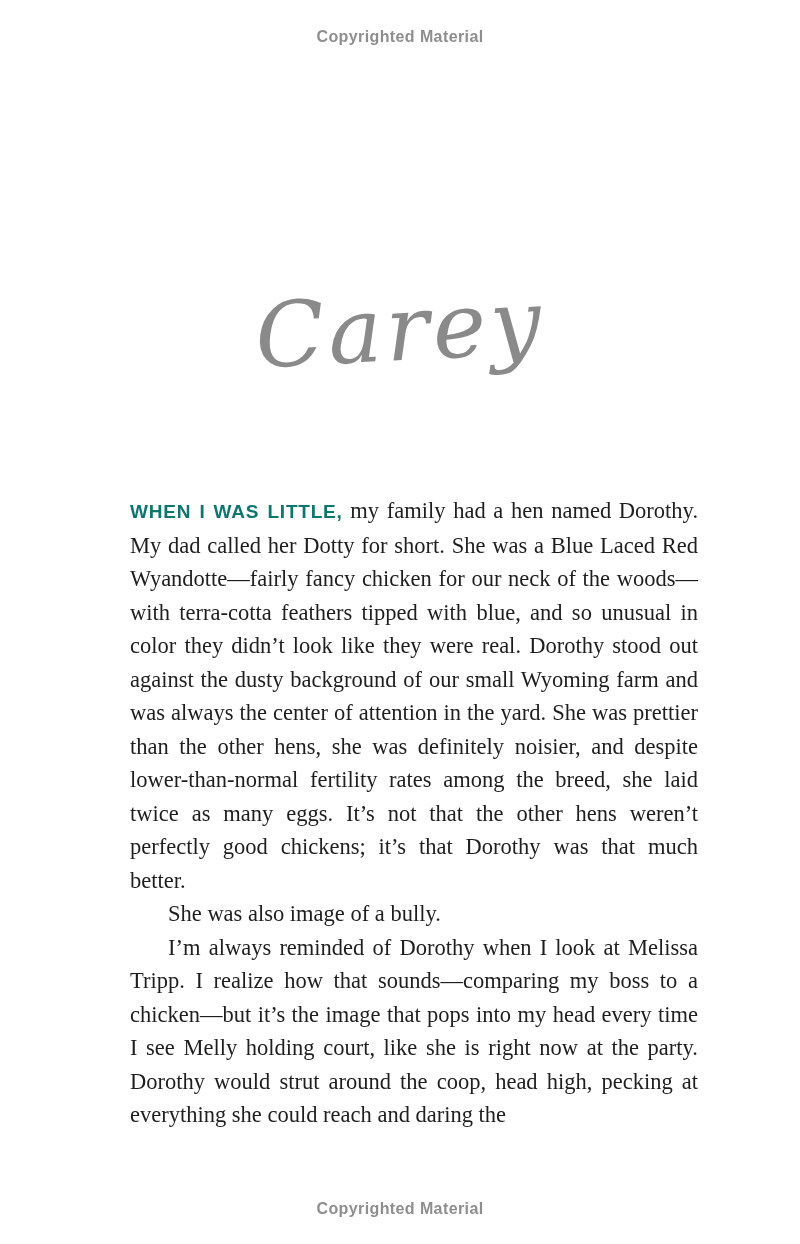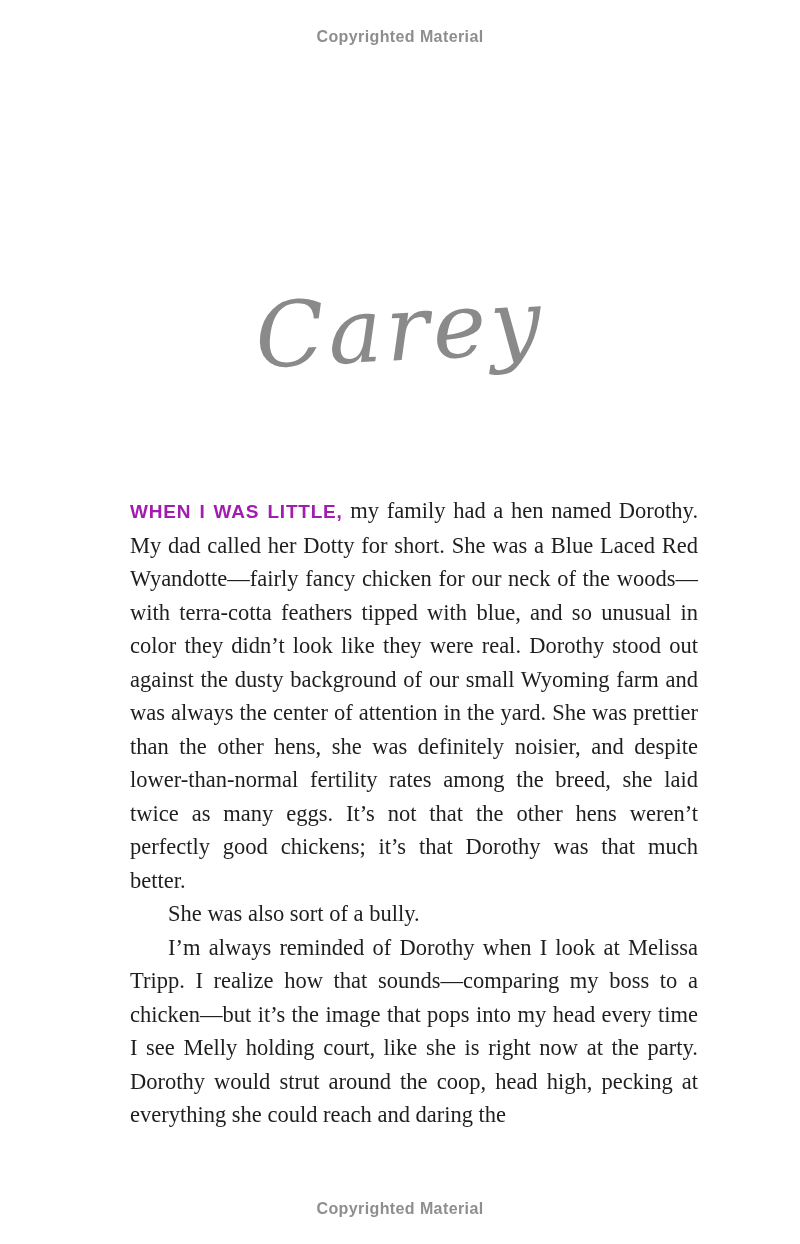"WHEN I WAS LITTLE," .lead-in { color: #a21caf -> #0f766e }
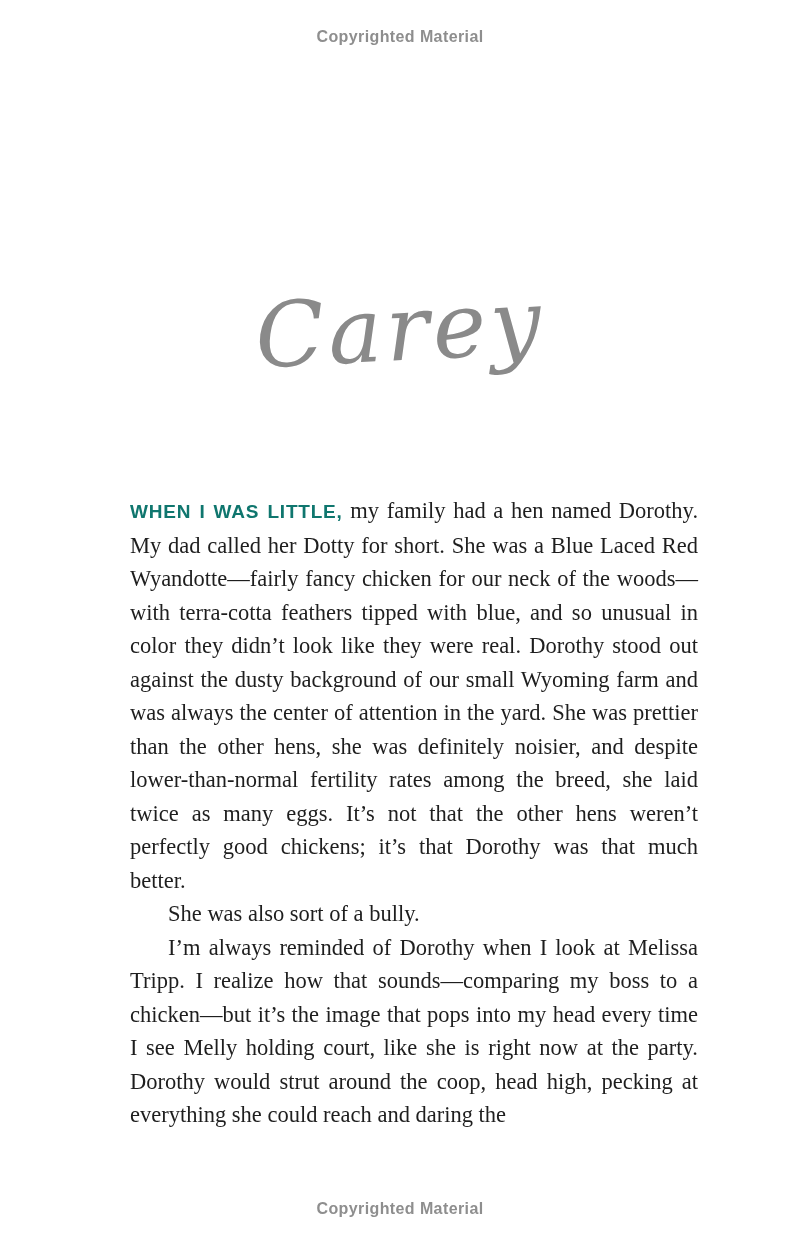"She was also sort of" p.para { text: sort -> image }
